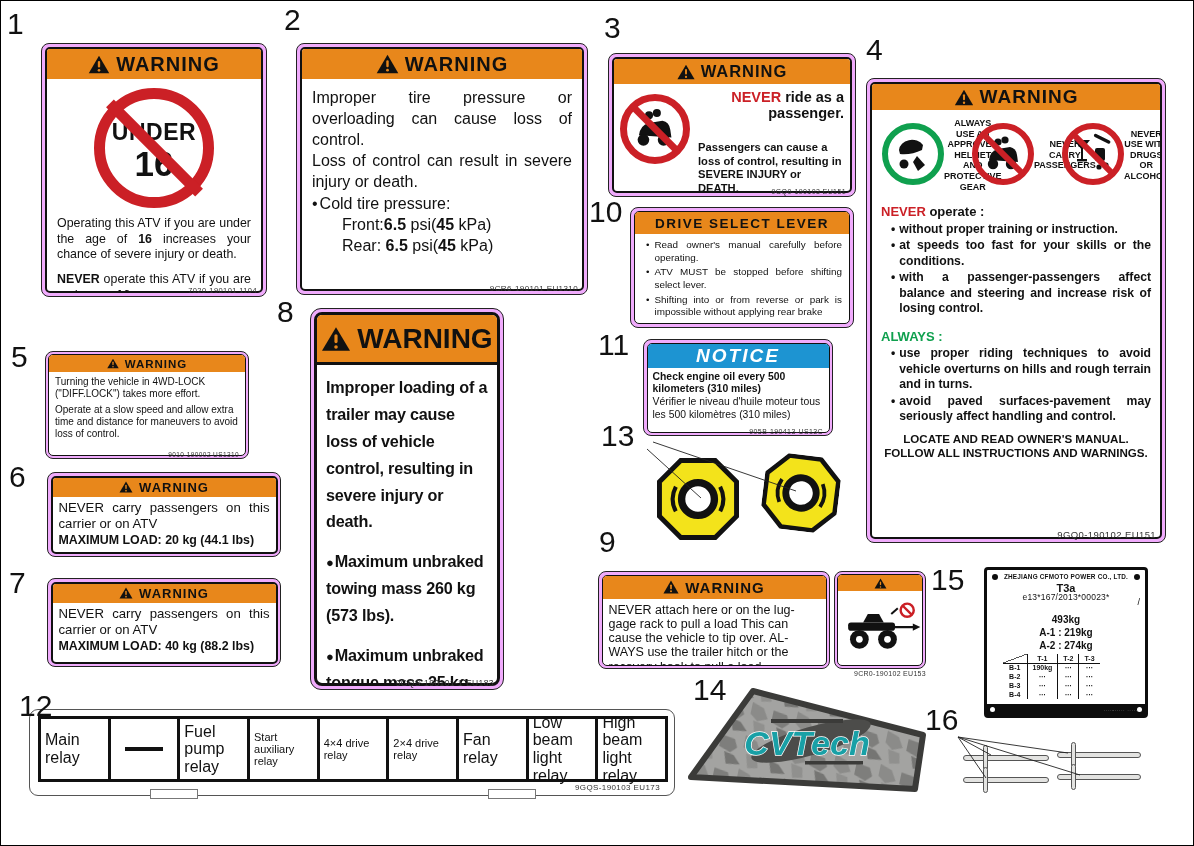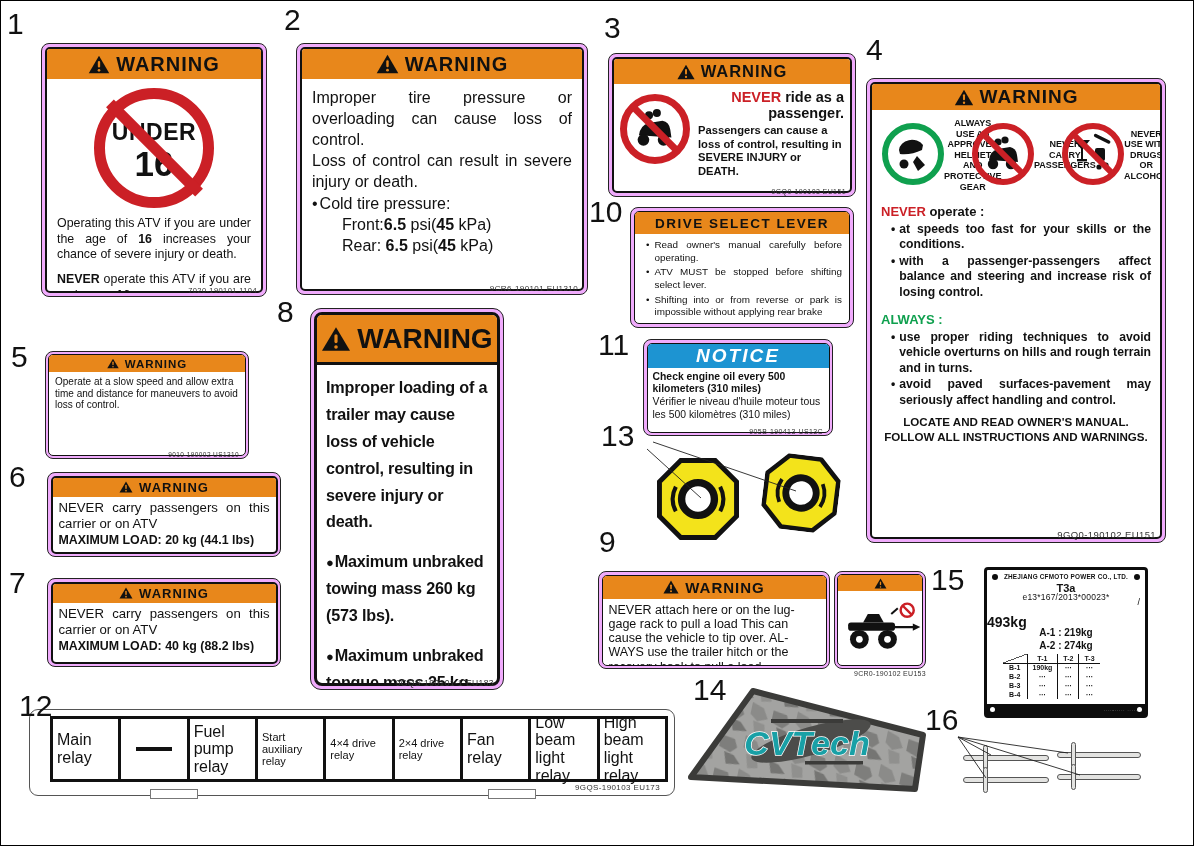"Passengers can cause a loss" .l3-p { margin-top: 3px -> 20px }
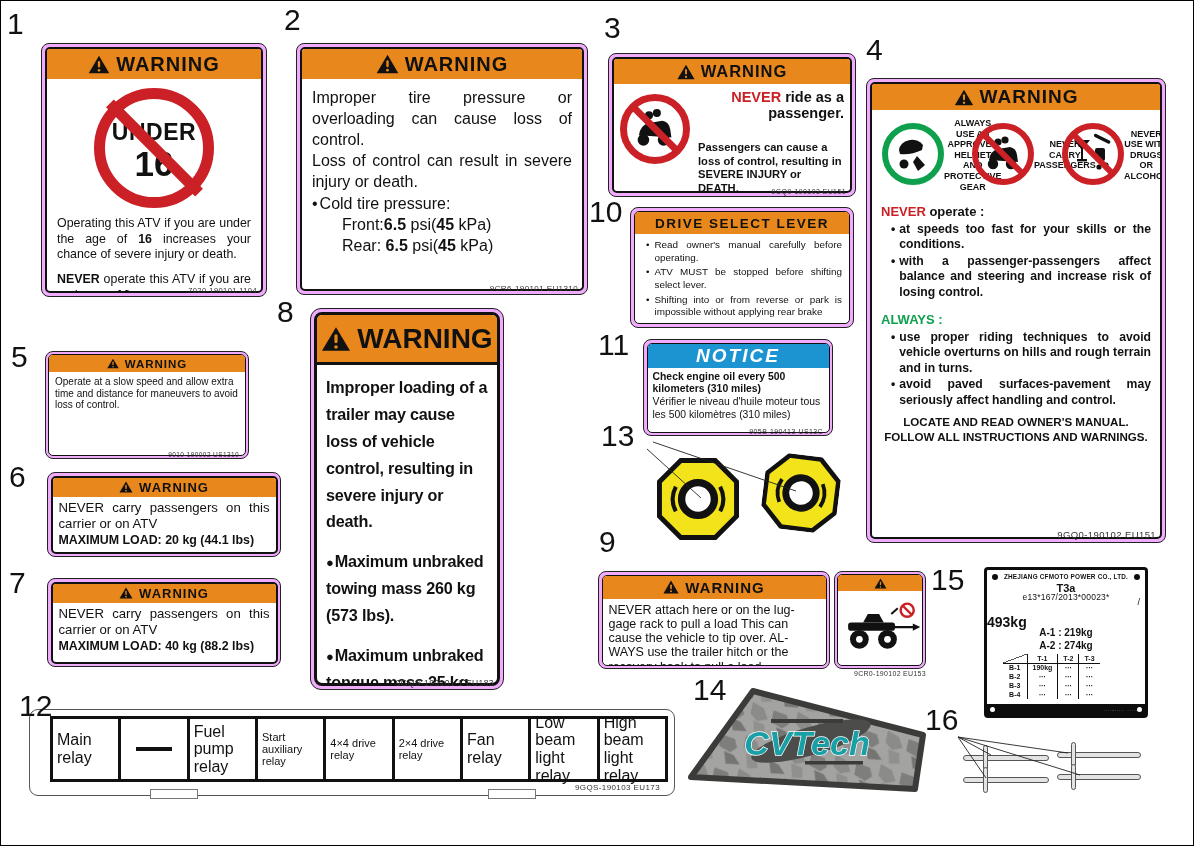"without proper training or instruction." div.bl { html: none -> <div> <span>without proper training or instruction.</span> </div> }
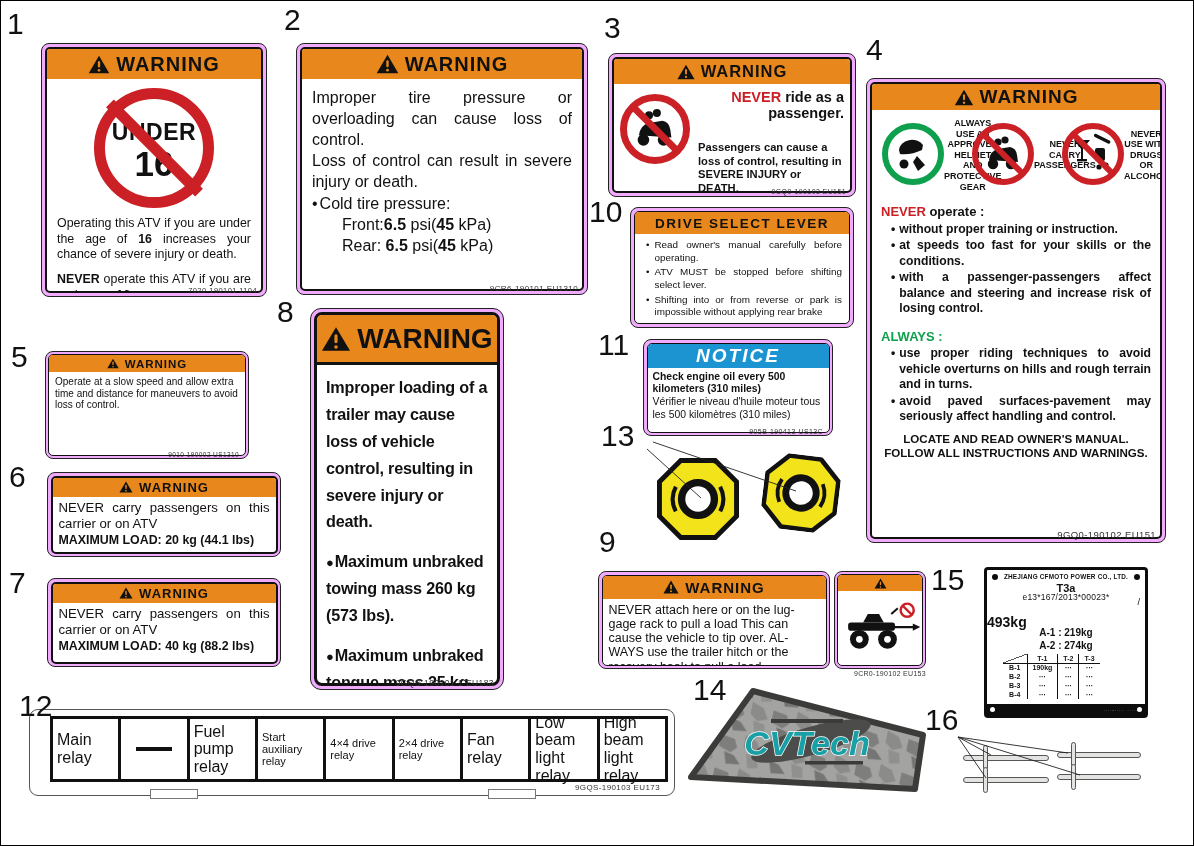"Turning the vehicle in 4WD-LOCK" p { html: none -> <p>Turning the vehicle in 4WD-LOCK ("DIFF.LOCK") takes more effort.</p> }
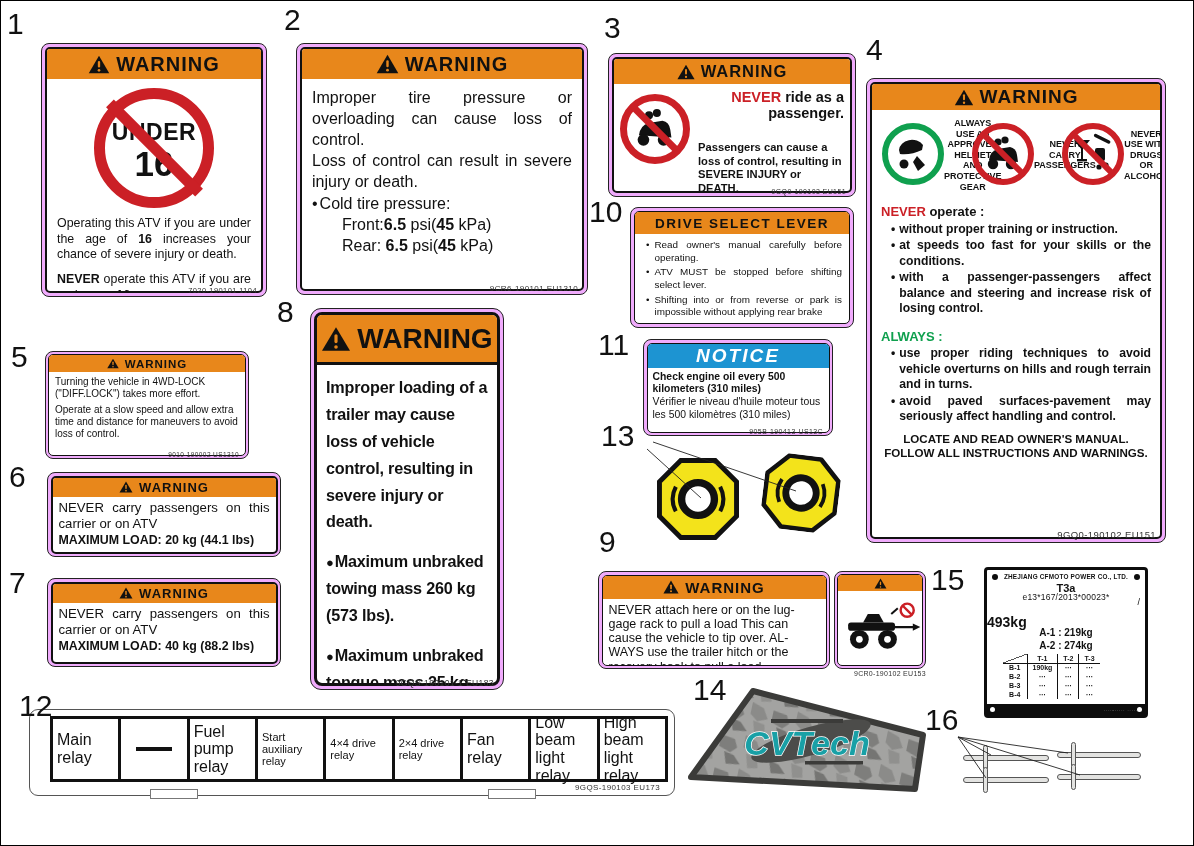"493kg" .p-total { font-size: 14px -> 10px; text-align: none -> center }
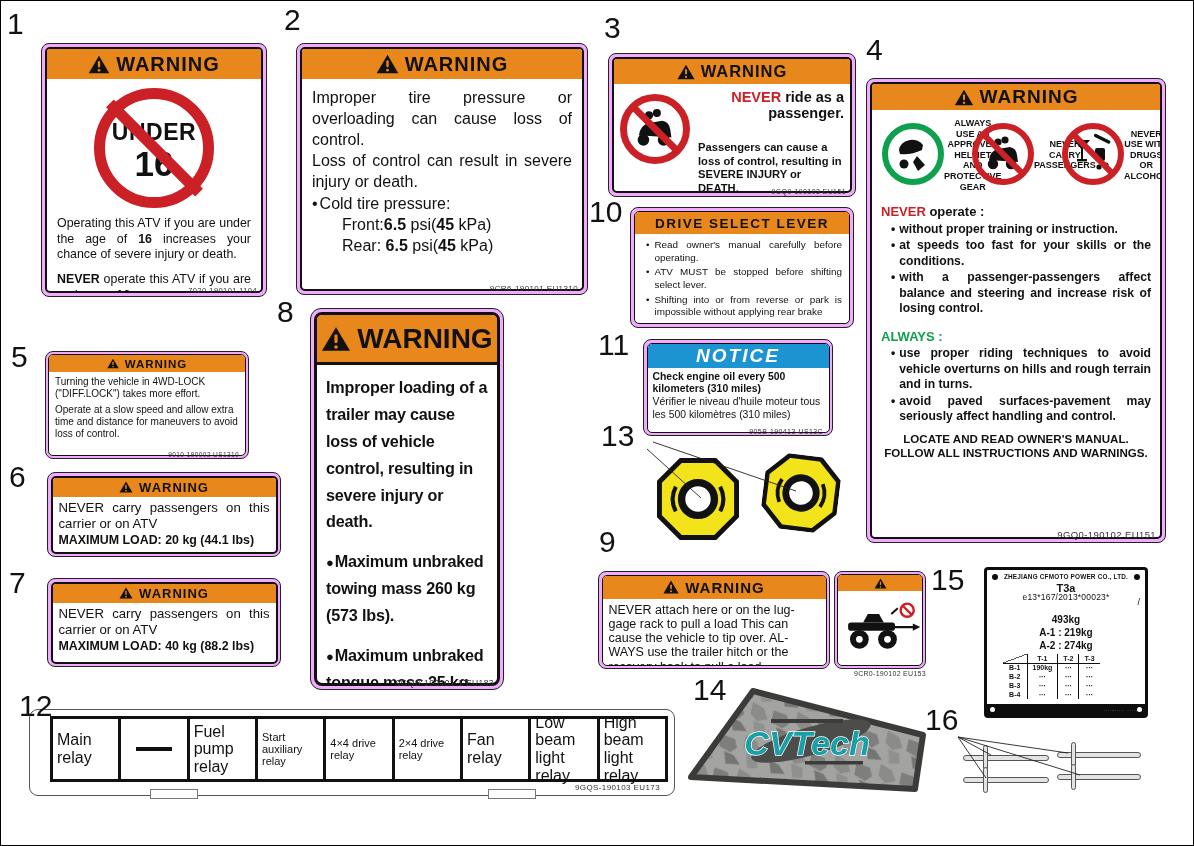"Main relay" .cell.c0 { margin-left: 12px -> 0 }
